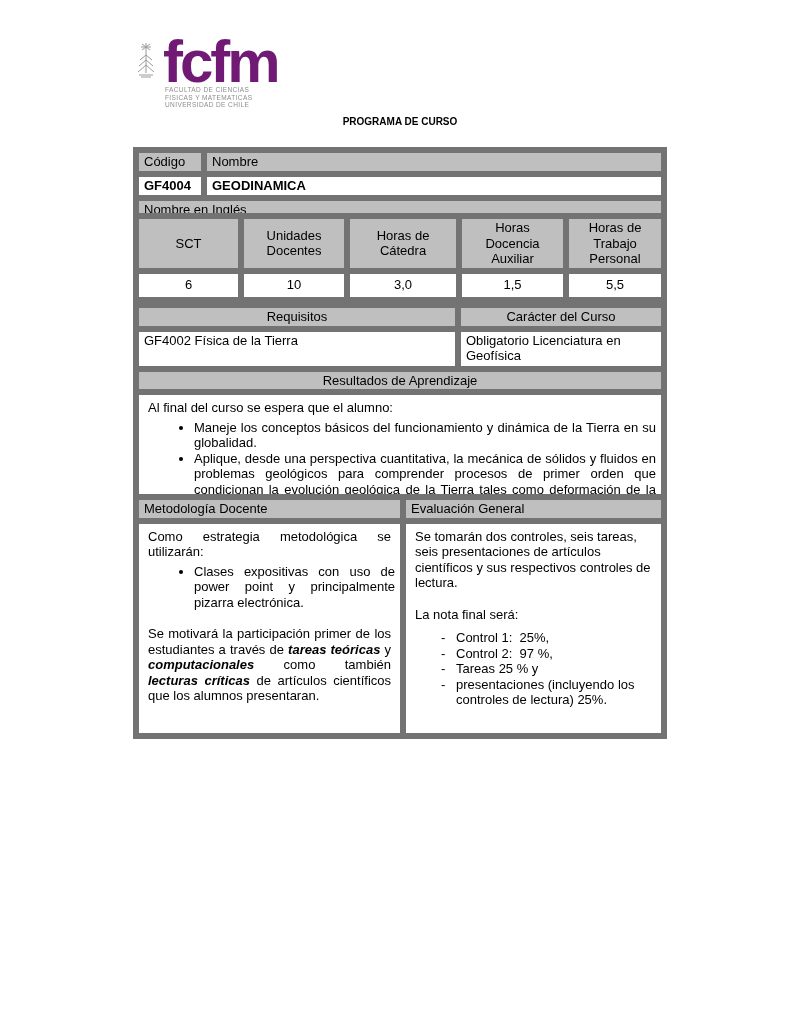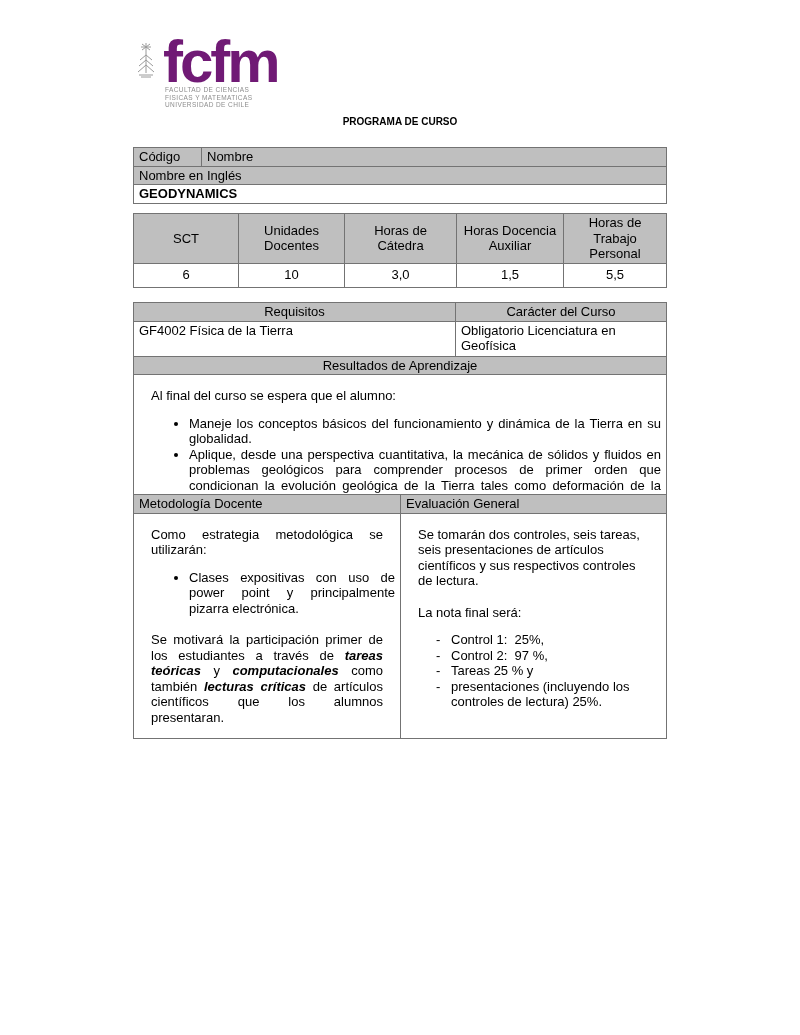"Código" .tbl td { border: 1px solid #737373 -> 6px solid #737373 }
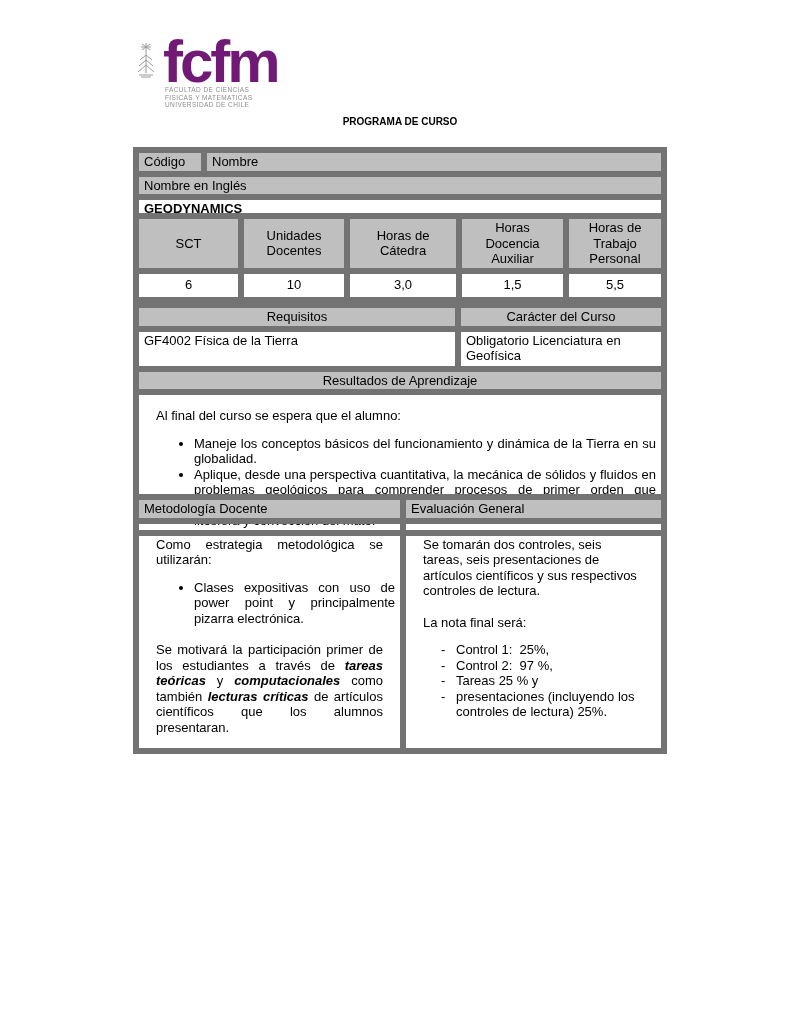"GF4004" tr.h18 { html: none -> <tr> <td>GF4004</td> <td>GEODINAMICA</td> </tr> }
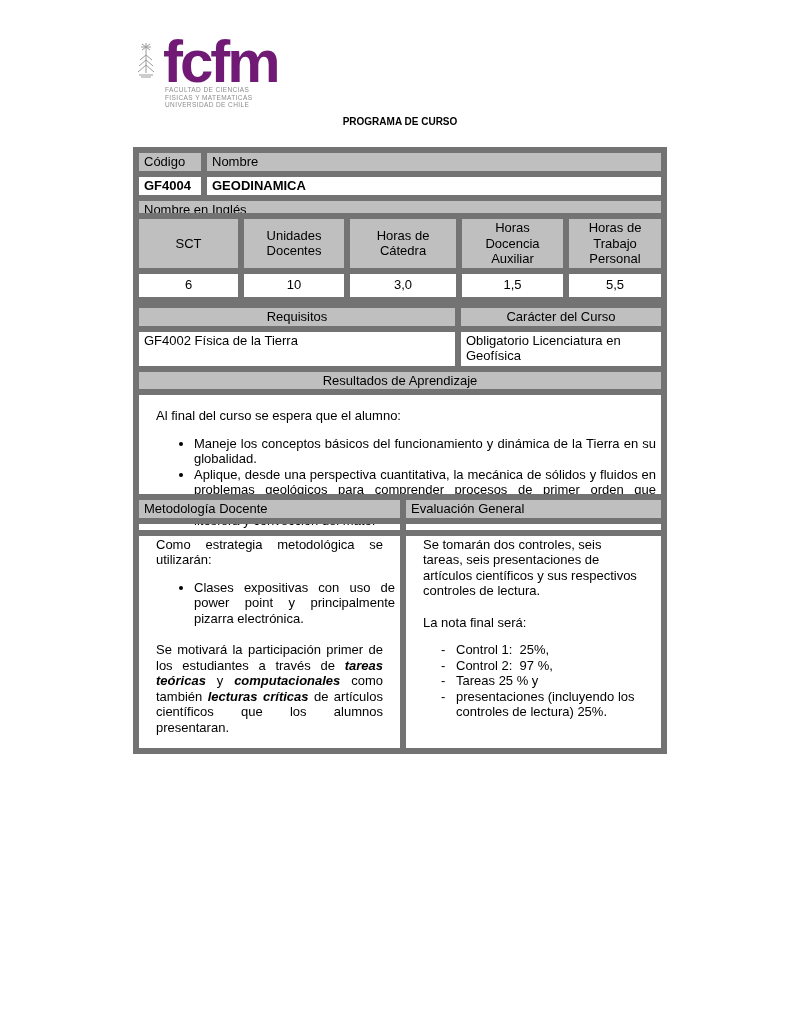"Al final del curso se" .content-cell p { margin: 12px -> 4px }
